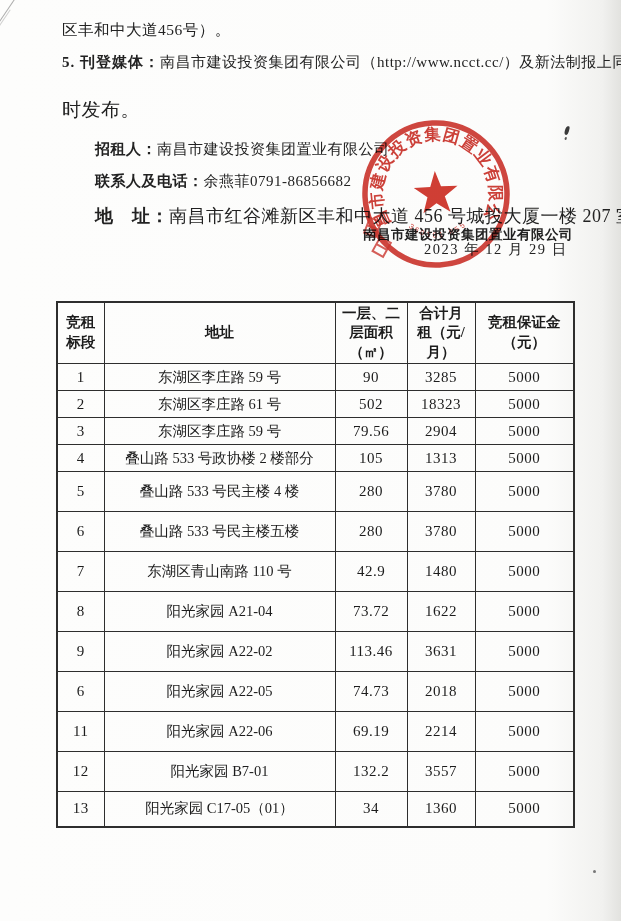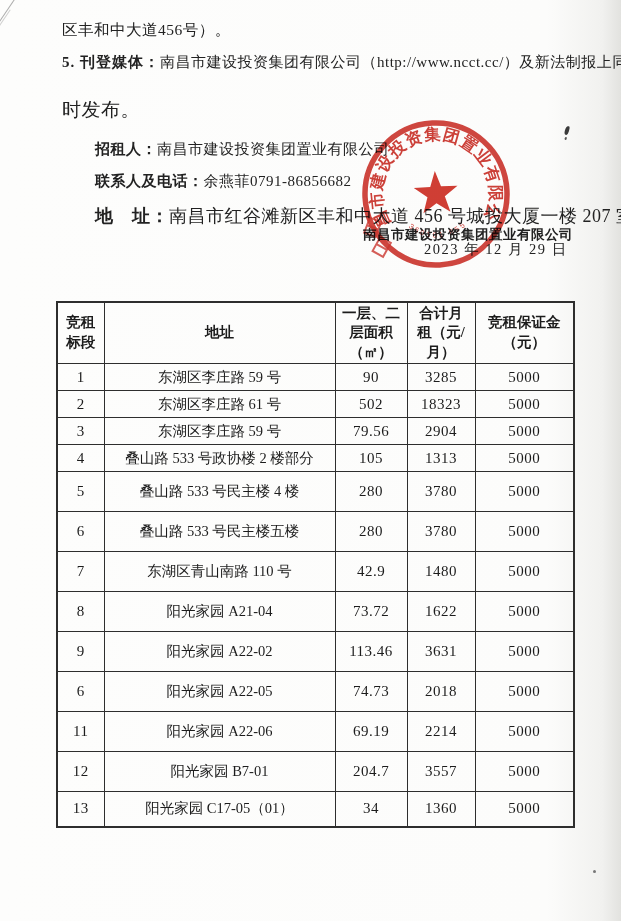"204.7" td.num { text: 204.7 -> 132.2 }
